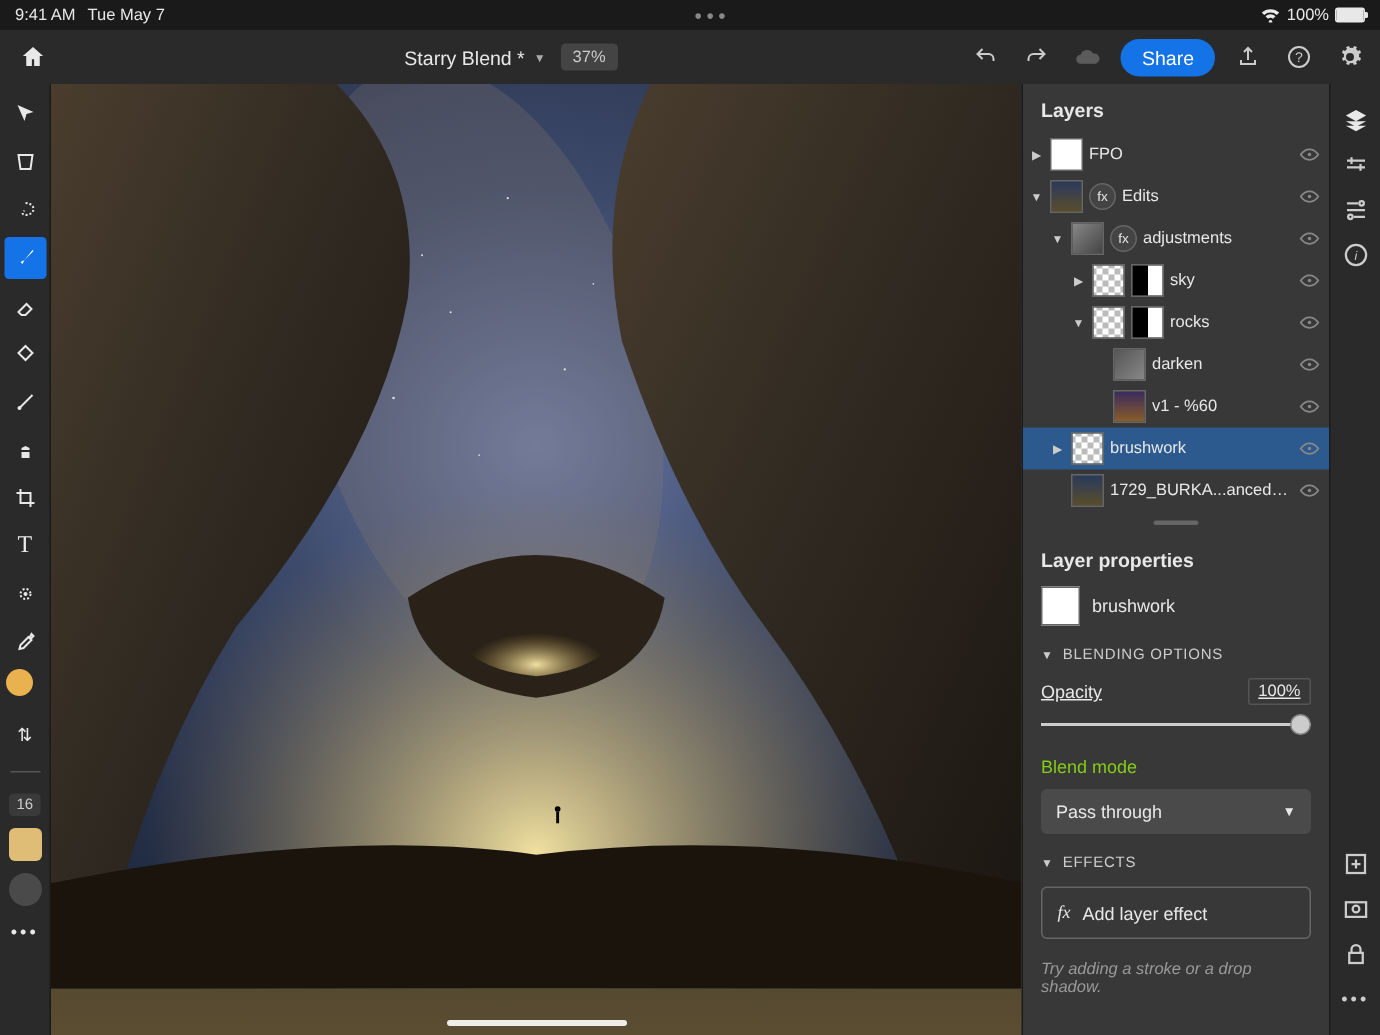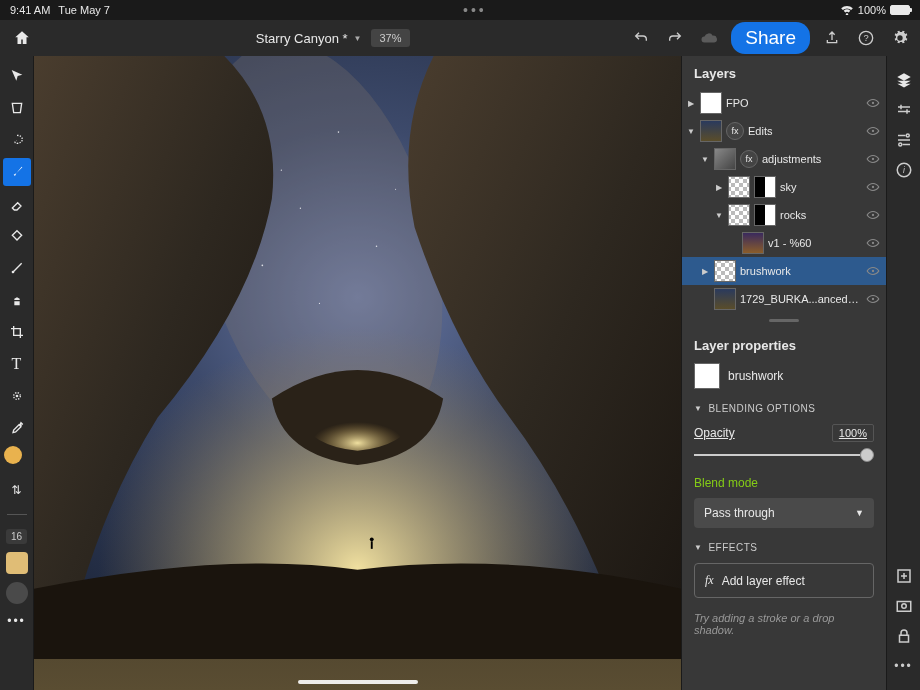"Starry Canyon *" span { text: Canyon -> Blend }
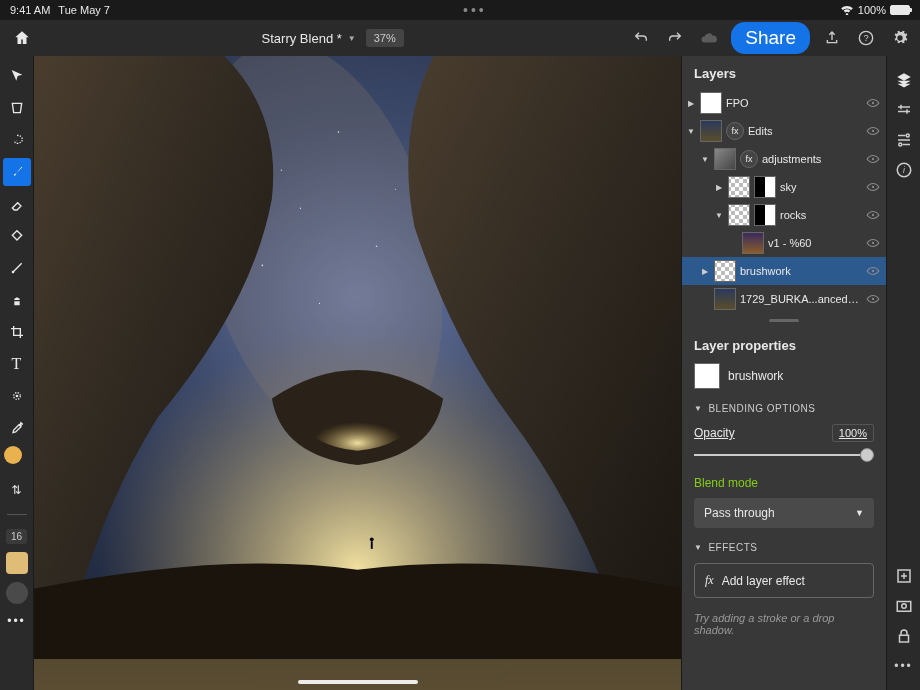"Share" .share-btn { font-size: 19px -> 13px }
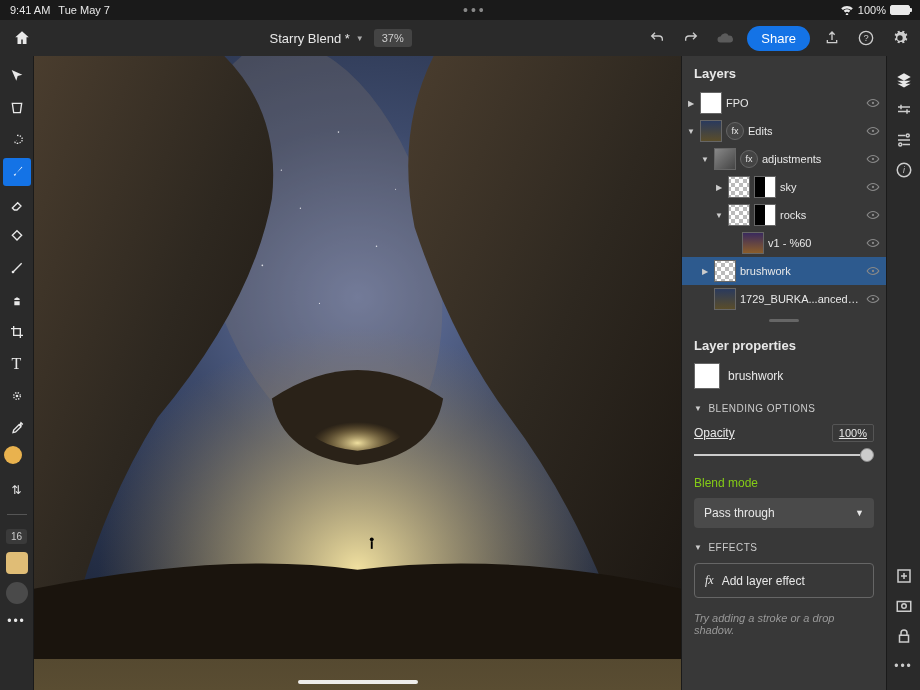"darken" div.layer-row { html: none -> <div> <span></span> <span></span> <span>darken</span> <span> <svg> <path></path> <circle></circle> </svg> </span> </div> }
